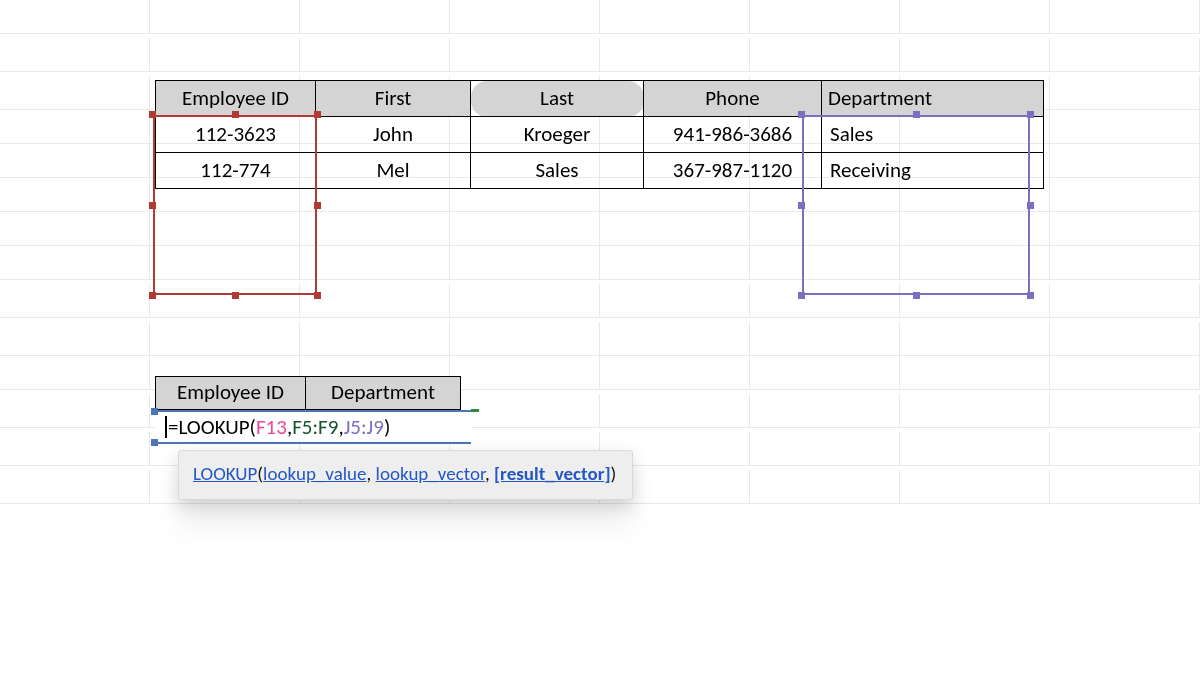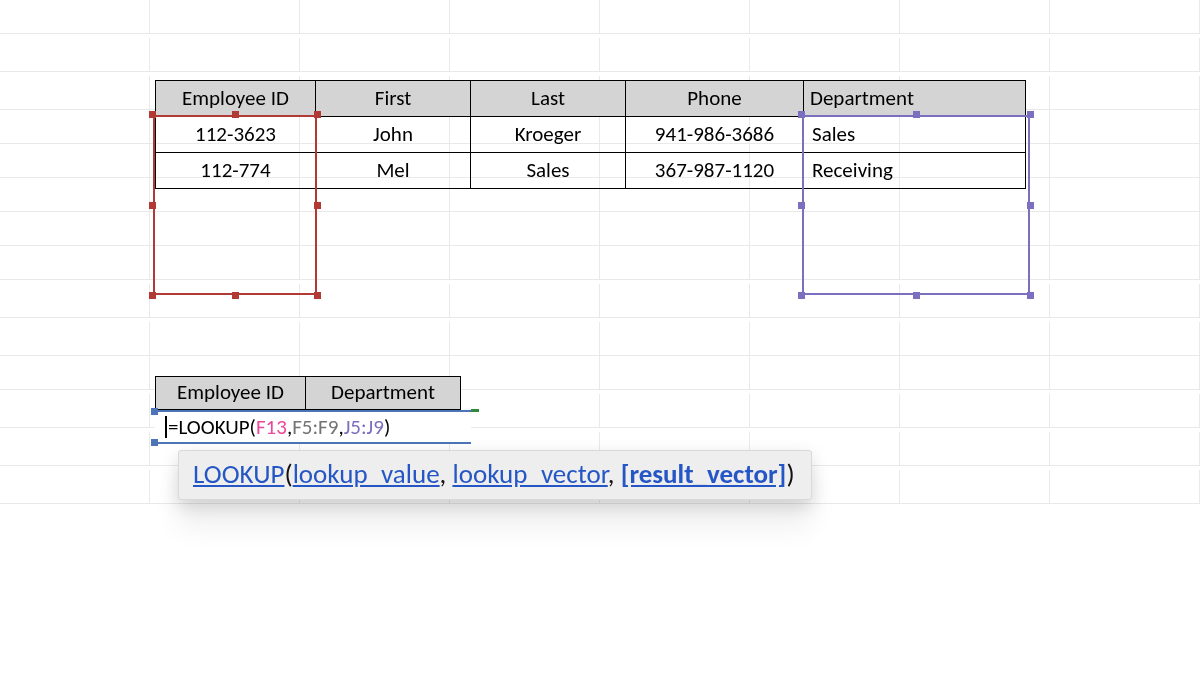"Last" .col-last { border-radius: none -> 16px; width: 155px -> 173px }
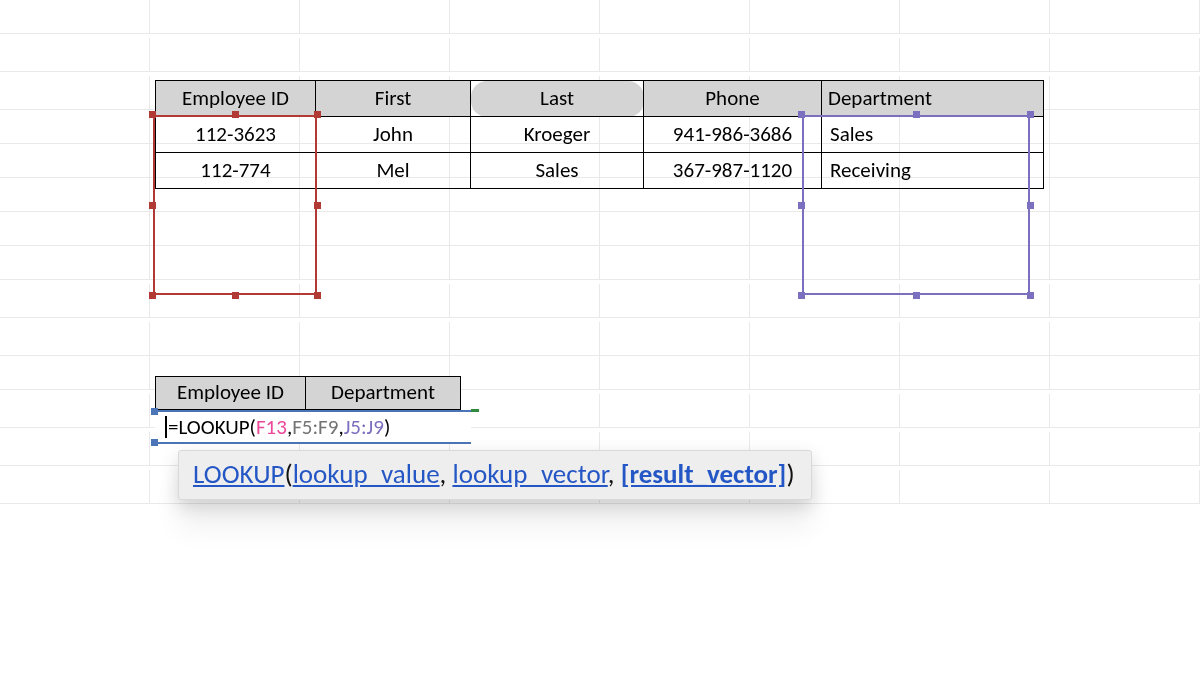"F5:F9" .formula-cell .arg-red { color: #737373 -> #14532d }
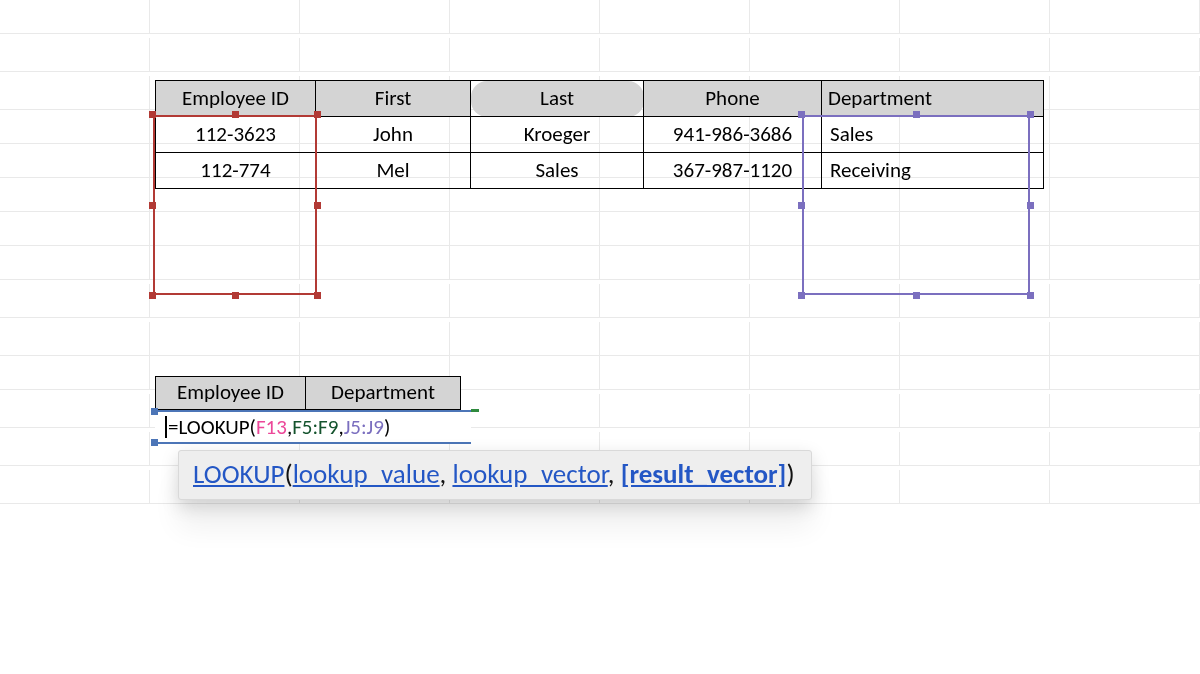"LOOKUP(lookup_value, lookup_vector," .tooltip { font-size: 27px -> 19px }
